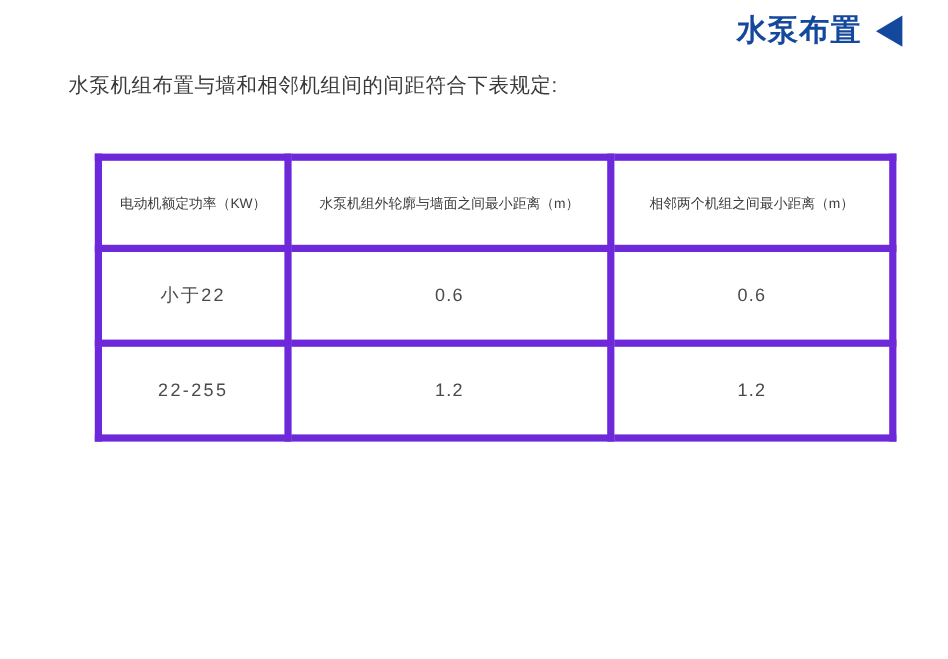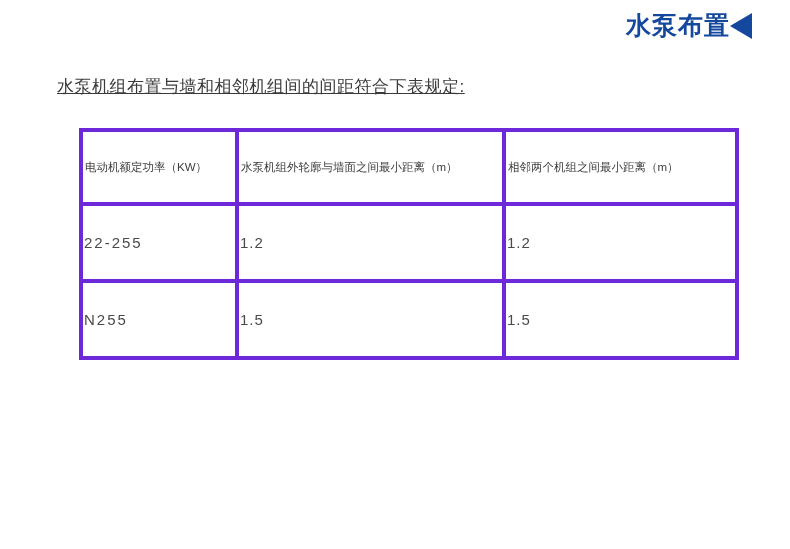"水泵布置" .header { gap: none -> 12px }
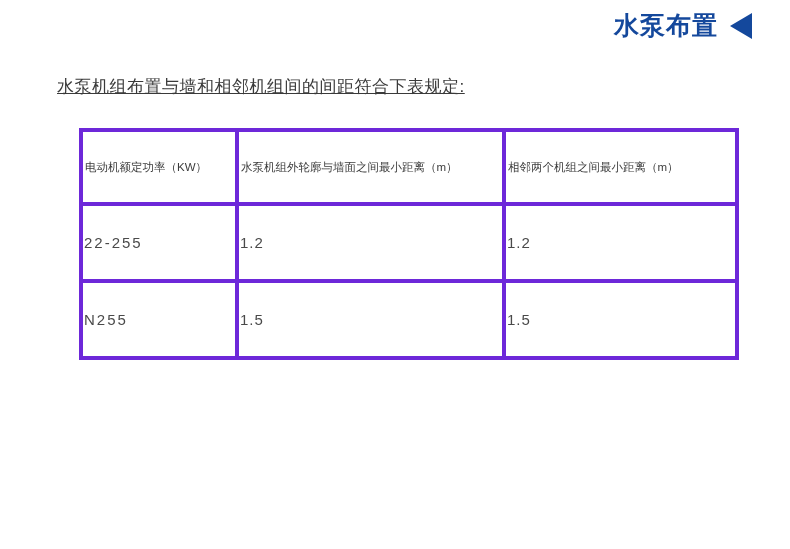"水泵机组布置与墙和相邻机组间的间距符合下表规定:" .intro { text-decoration: underline -> none; top: 75px -> 60px }
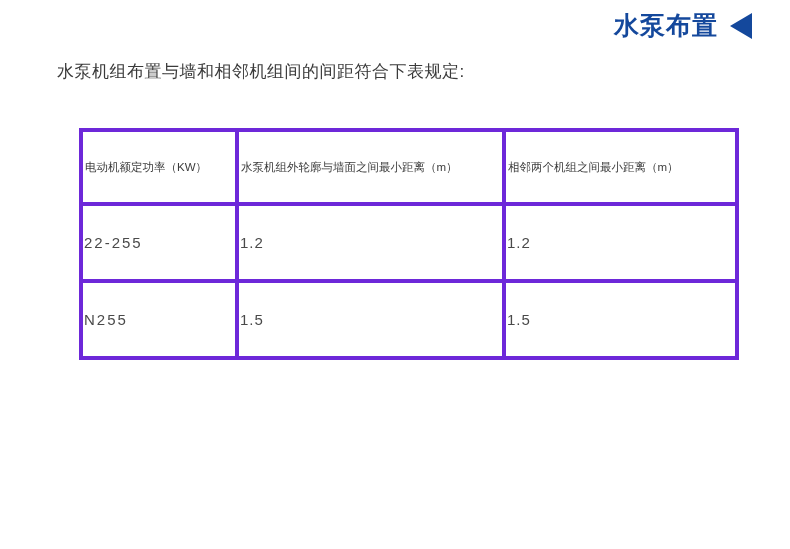"电动机额定功率（KW）" table.spec-table td { border: 4px solid #6d28d9 -> 6px solid #6d28d9; text-align: none -> center }
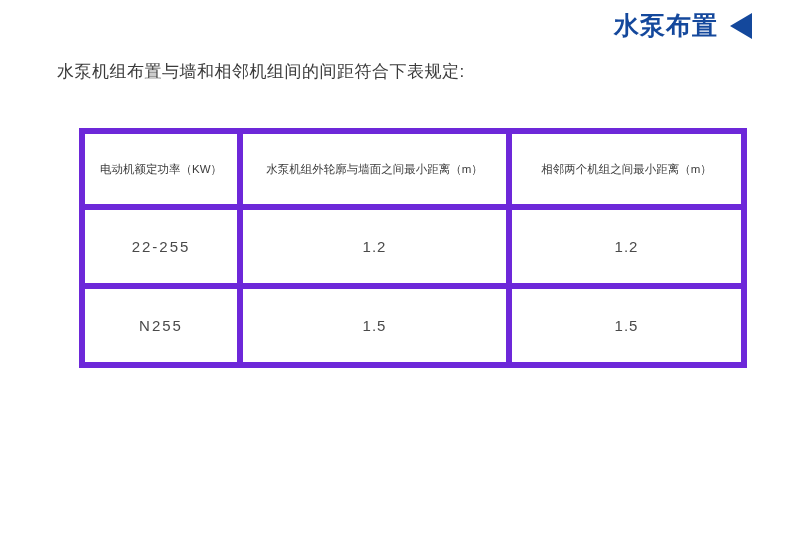"小于22" tr.data-row { html: none -> <tr> <td>小于22</td> <td>0.6</td> <td>0.6</td> </tr> }
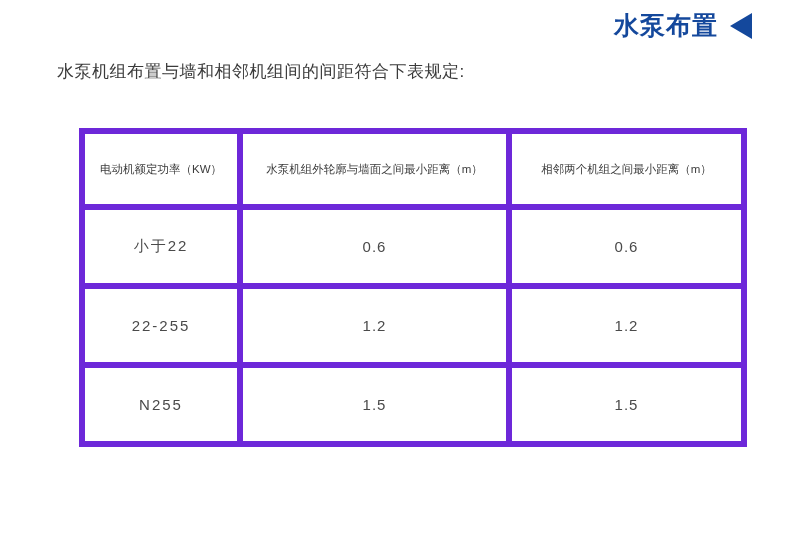"N255" tr.data-row { html: <tr> <td>N255</td> <td>1.5</td> <td>1.5</td> </tr> -> none }
